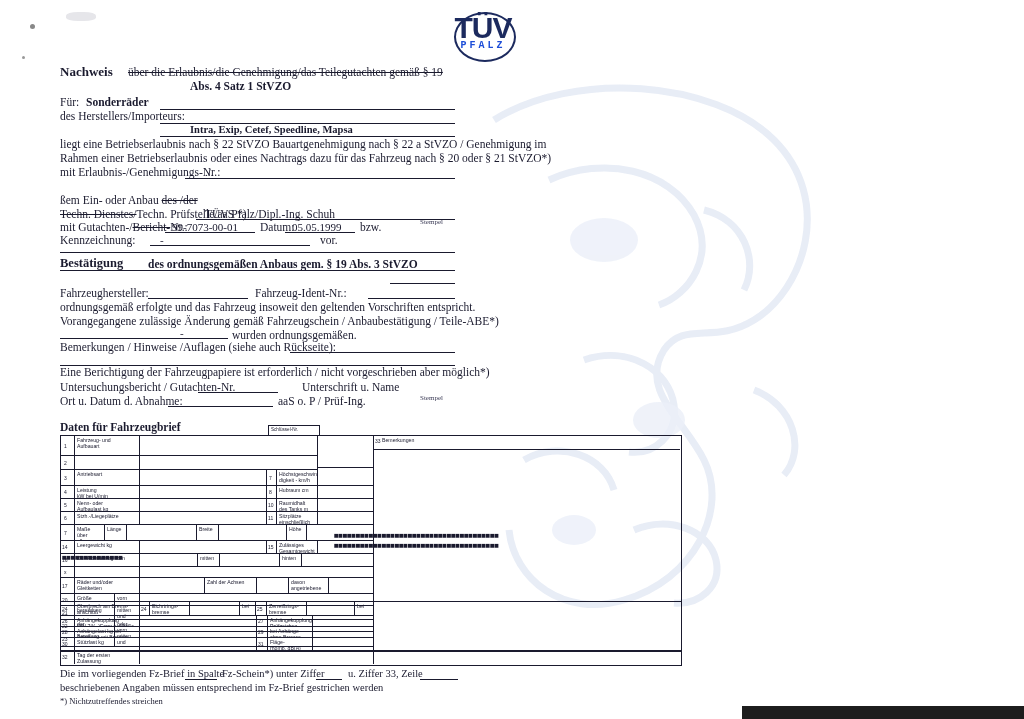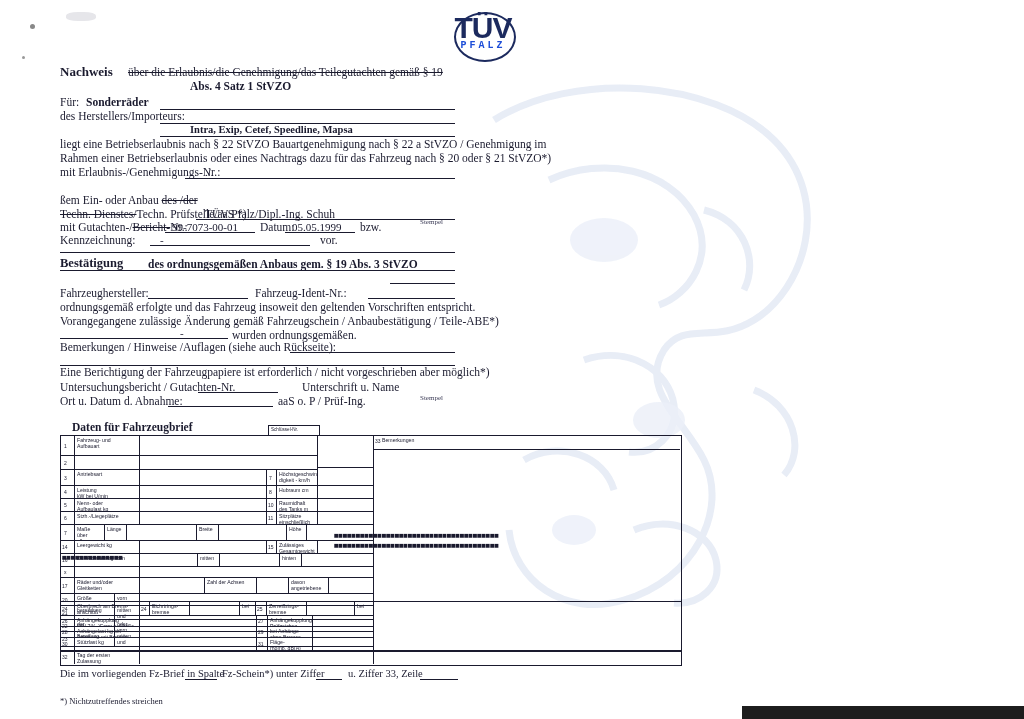"Daten für Fahrzeugbrief" div.t { left: 72px -> 60px }
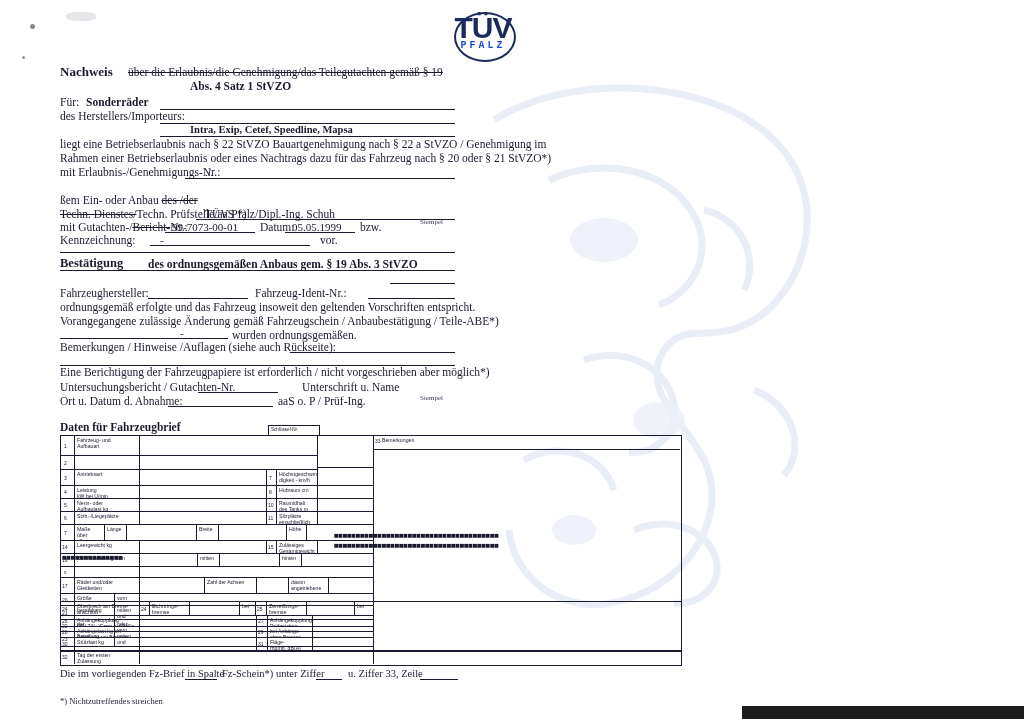"beschriebenen Angaben müssen" div.t { html: none -> <div>beschriebenen Angaben müssen entsprechend im Fz-Brief gestrichen werden</div> }
